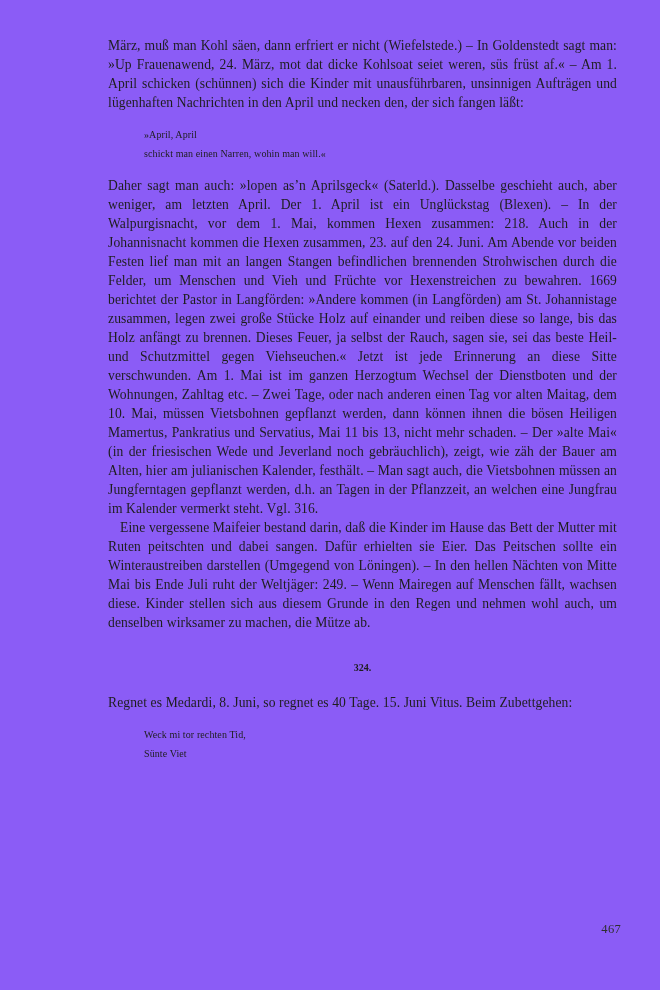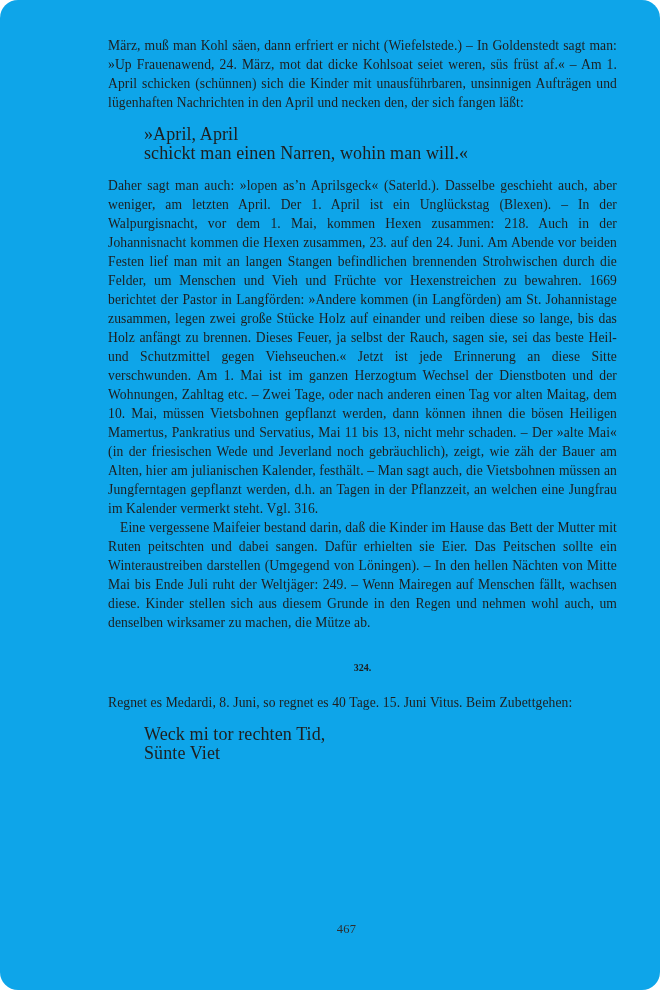"März, muß man Kohl säen," .page { background: #0ea5e9 -> #8b5cf6; border-radius: 18px -> none }
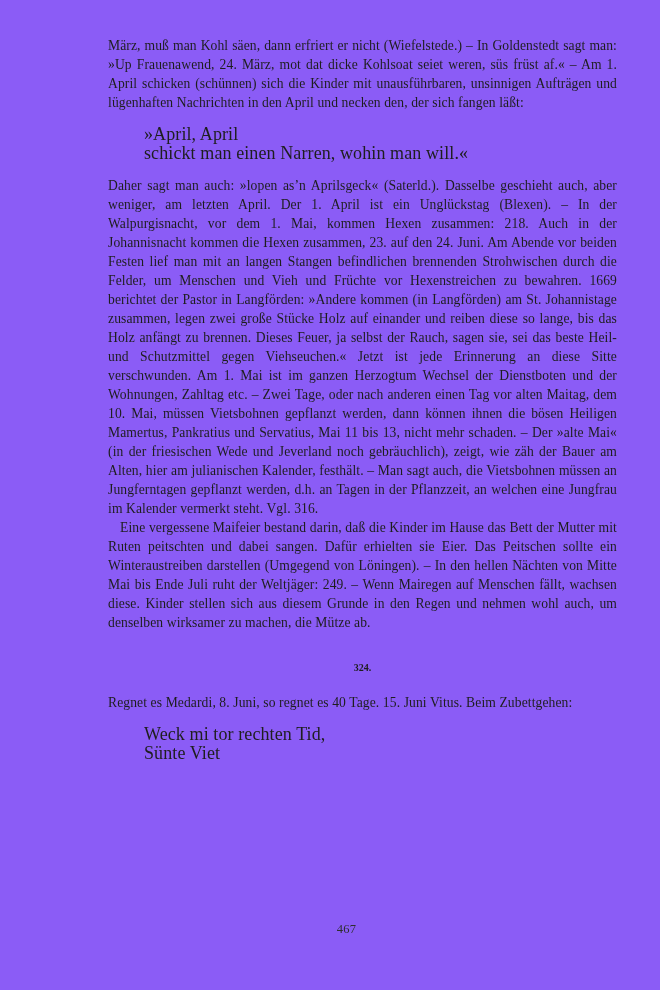"»April, April" .verse { font-size: 18px -> 10px }
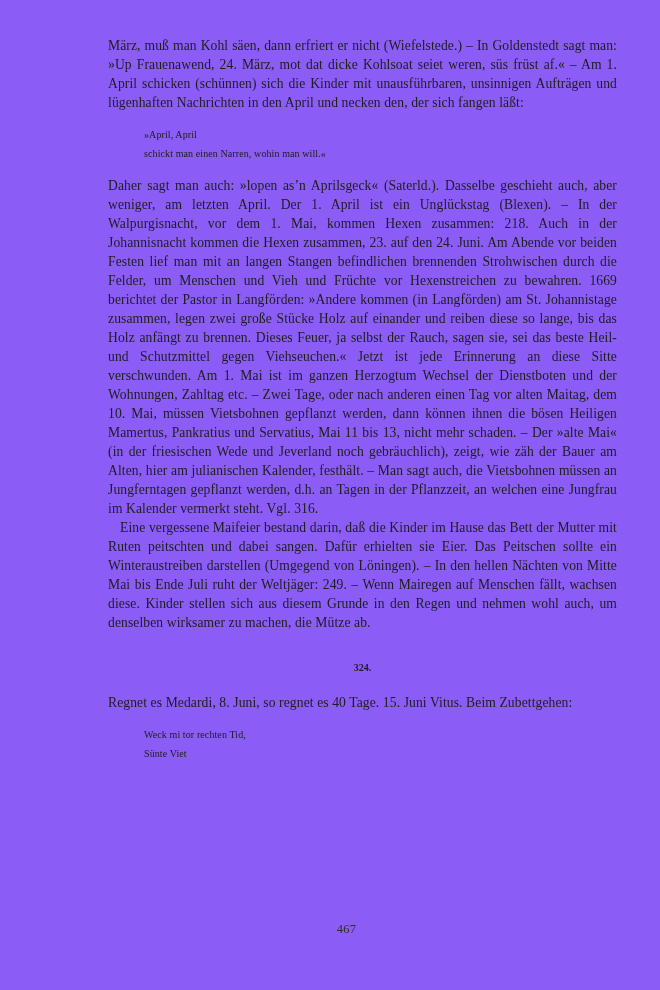"467" .page-number { left: 92px -> 112px; text-align: center -> right }
